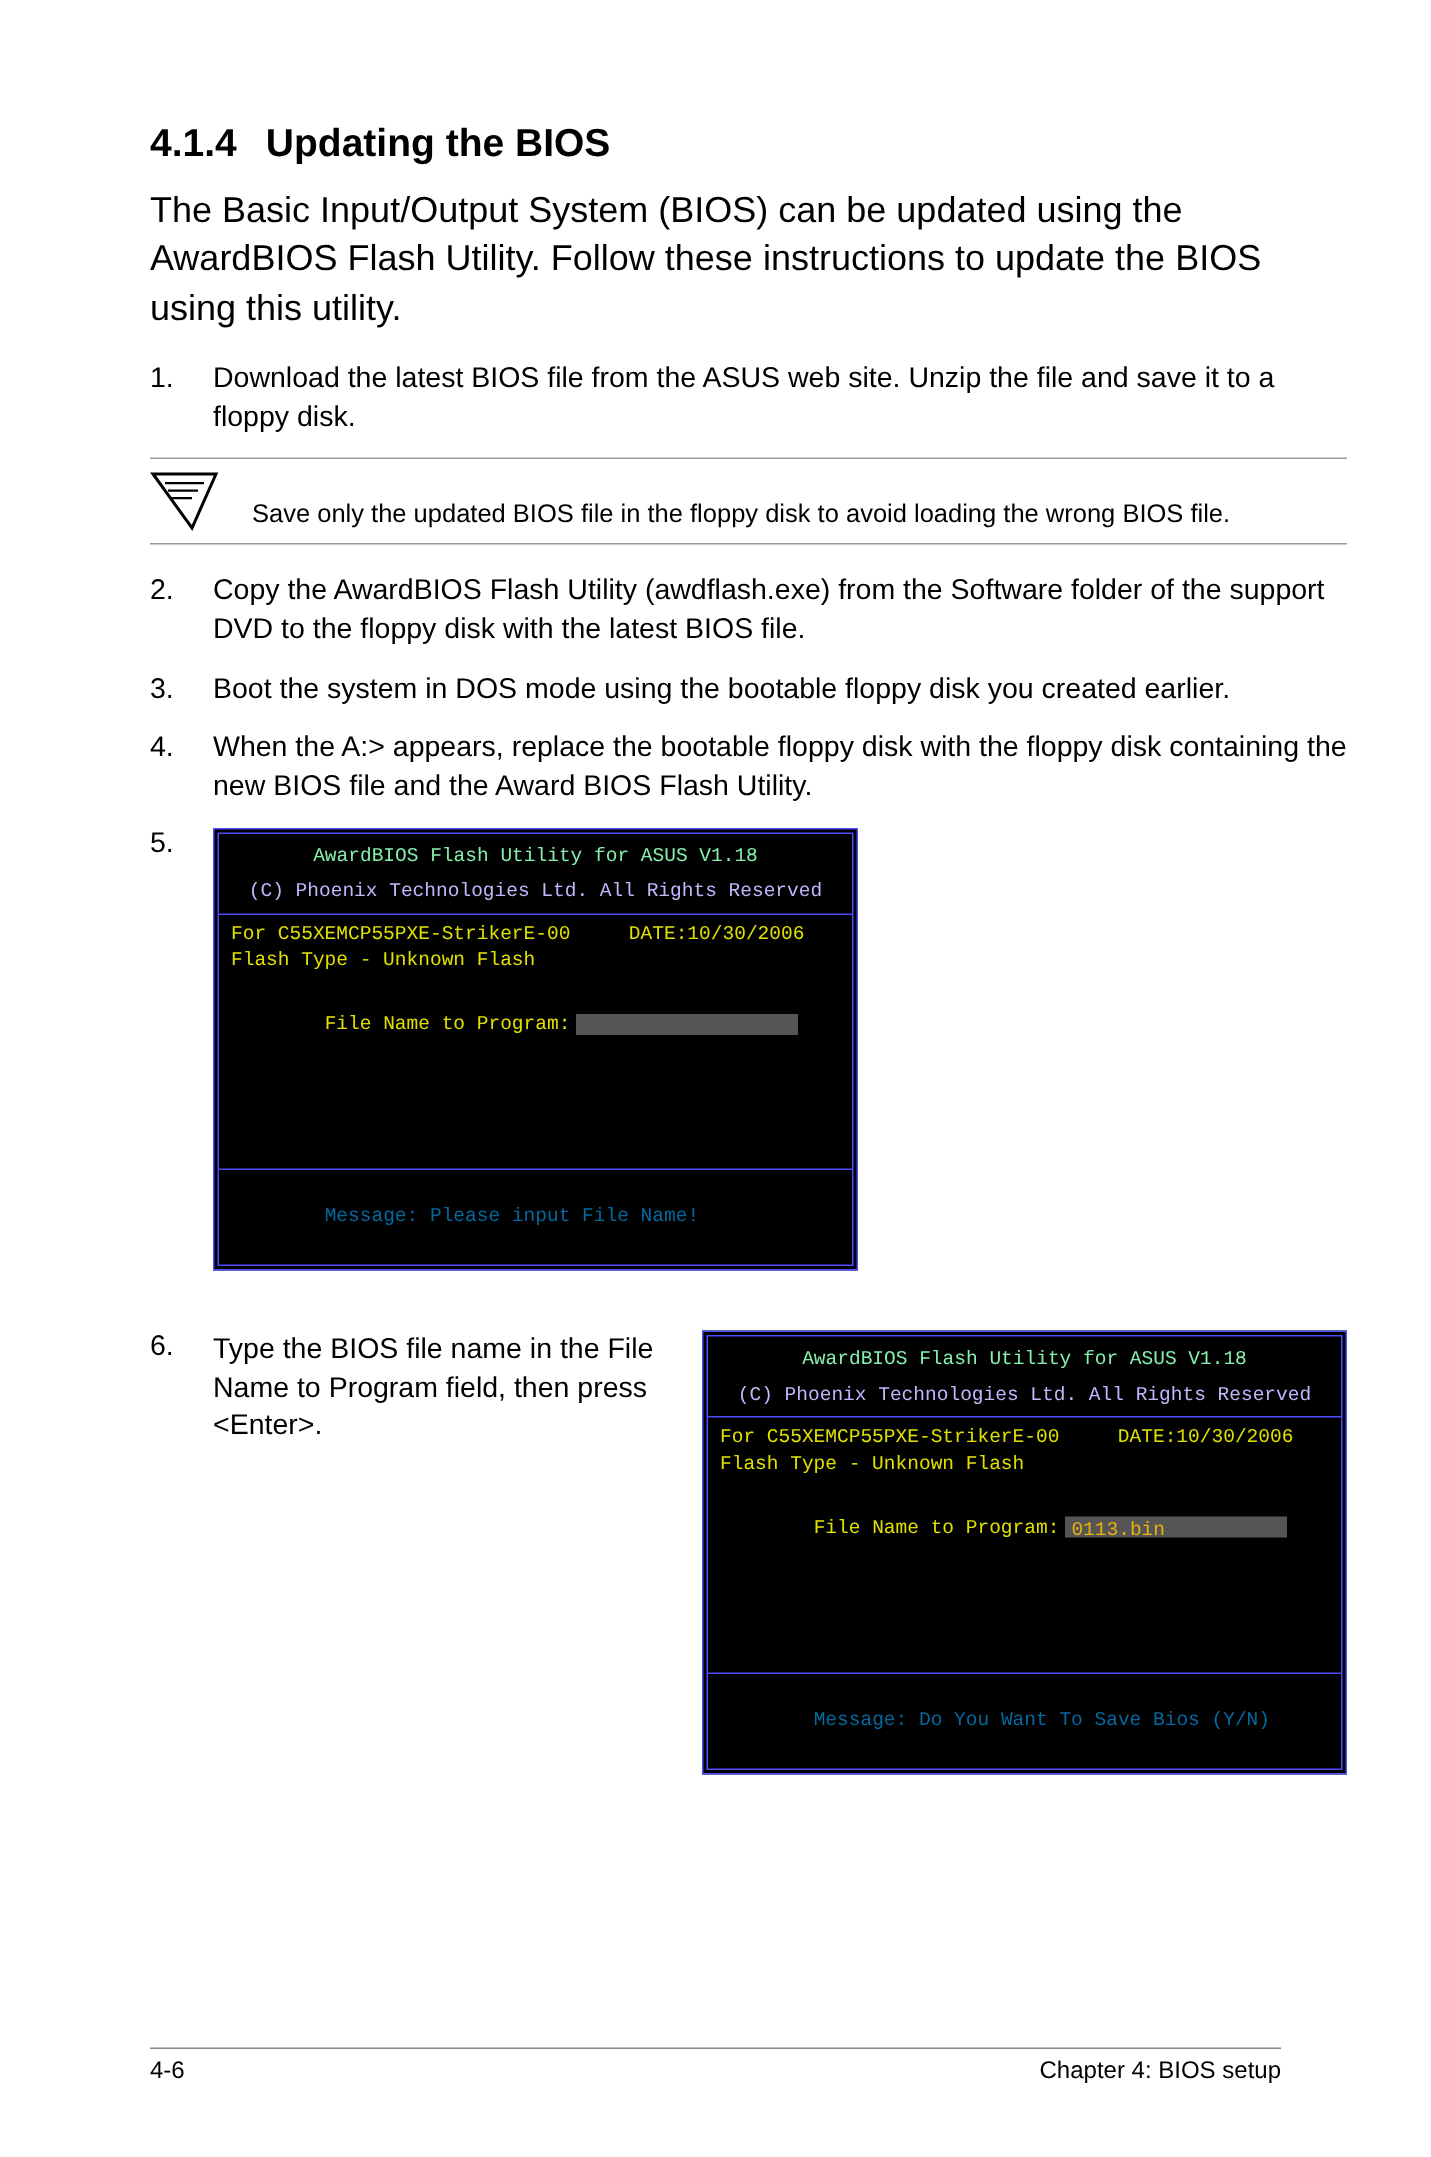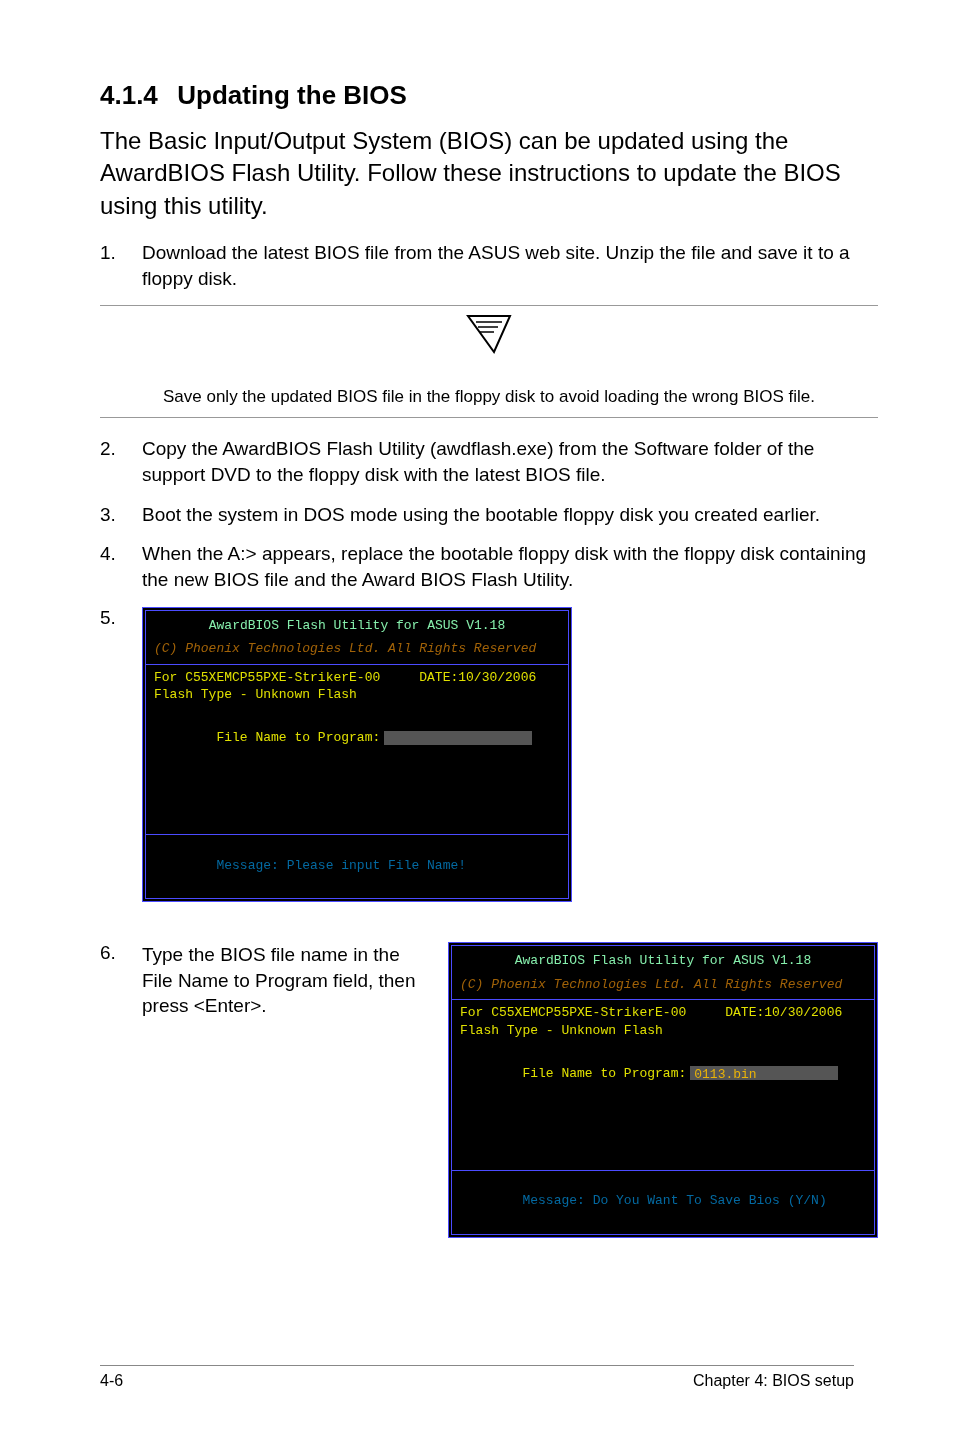"4.1.4 Updating the BIOS" .page { padding: 80px 76px 0 100px -> 80px 56px 0 100px }
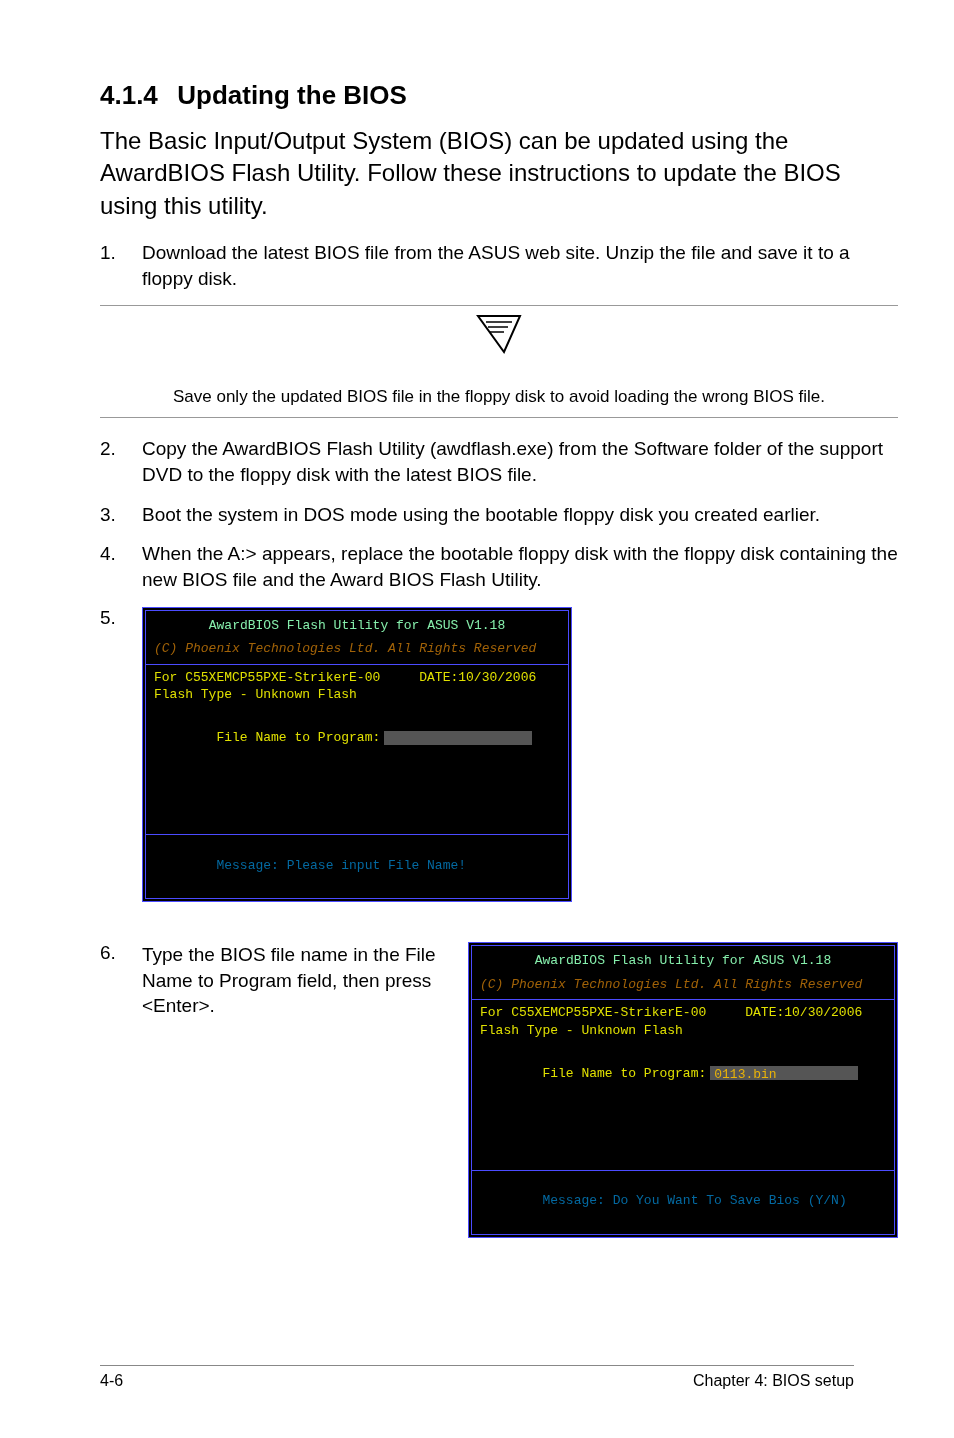"Save only the updated BIOS" .note-wrap { align-items: center -> flex-end; flex-direction: column -> none; gap: 32px -> 22px }
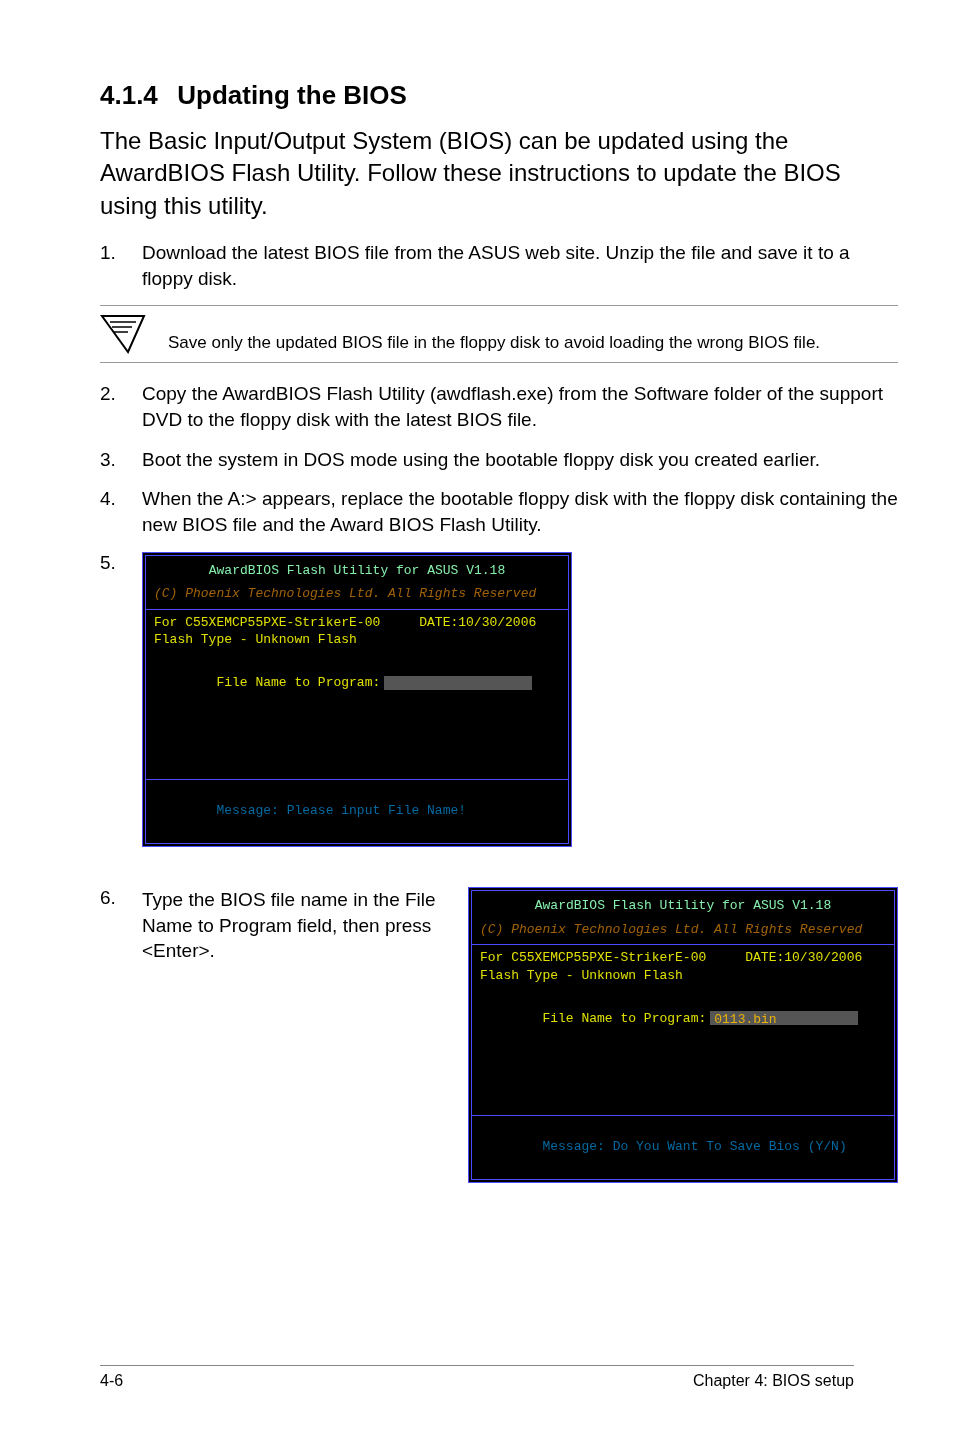"(C) Phoenix Technologies Ltd. All" .term-subheader { color: #a16207 -> #c4b5fd; font-style: italic -> none; text-align: left -> center }
